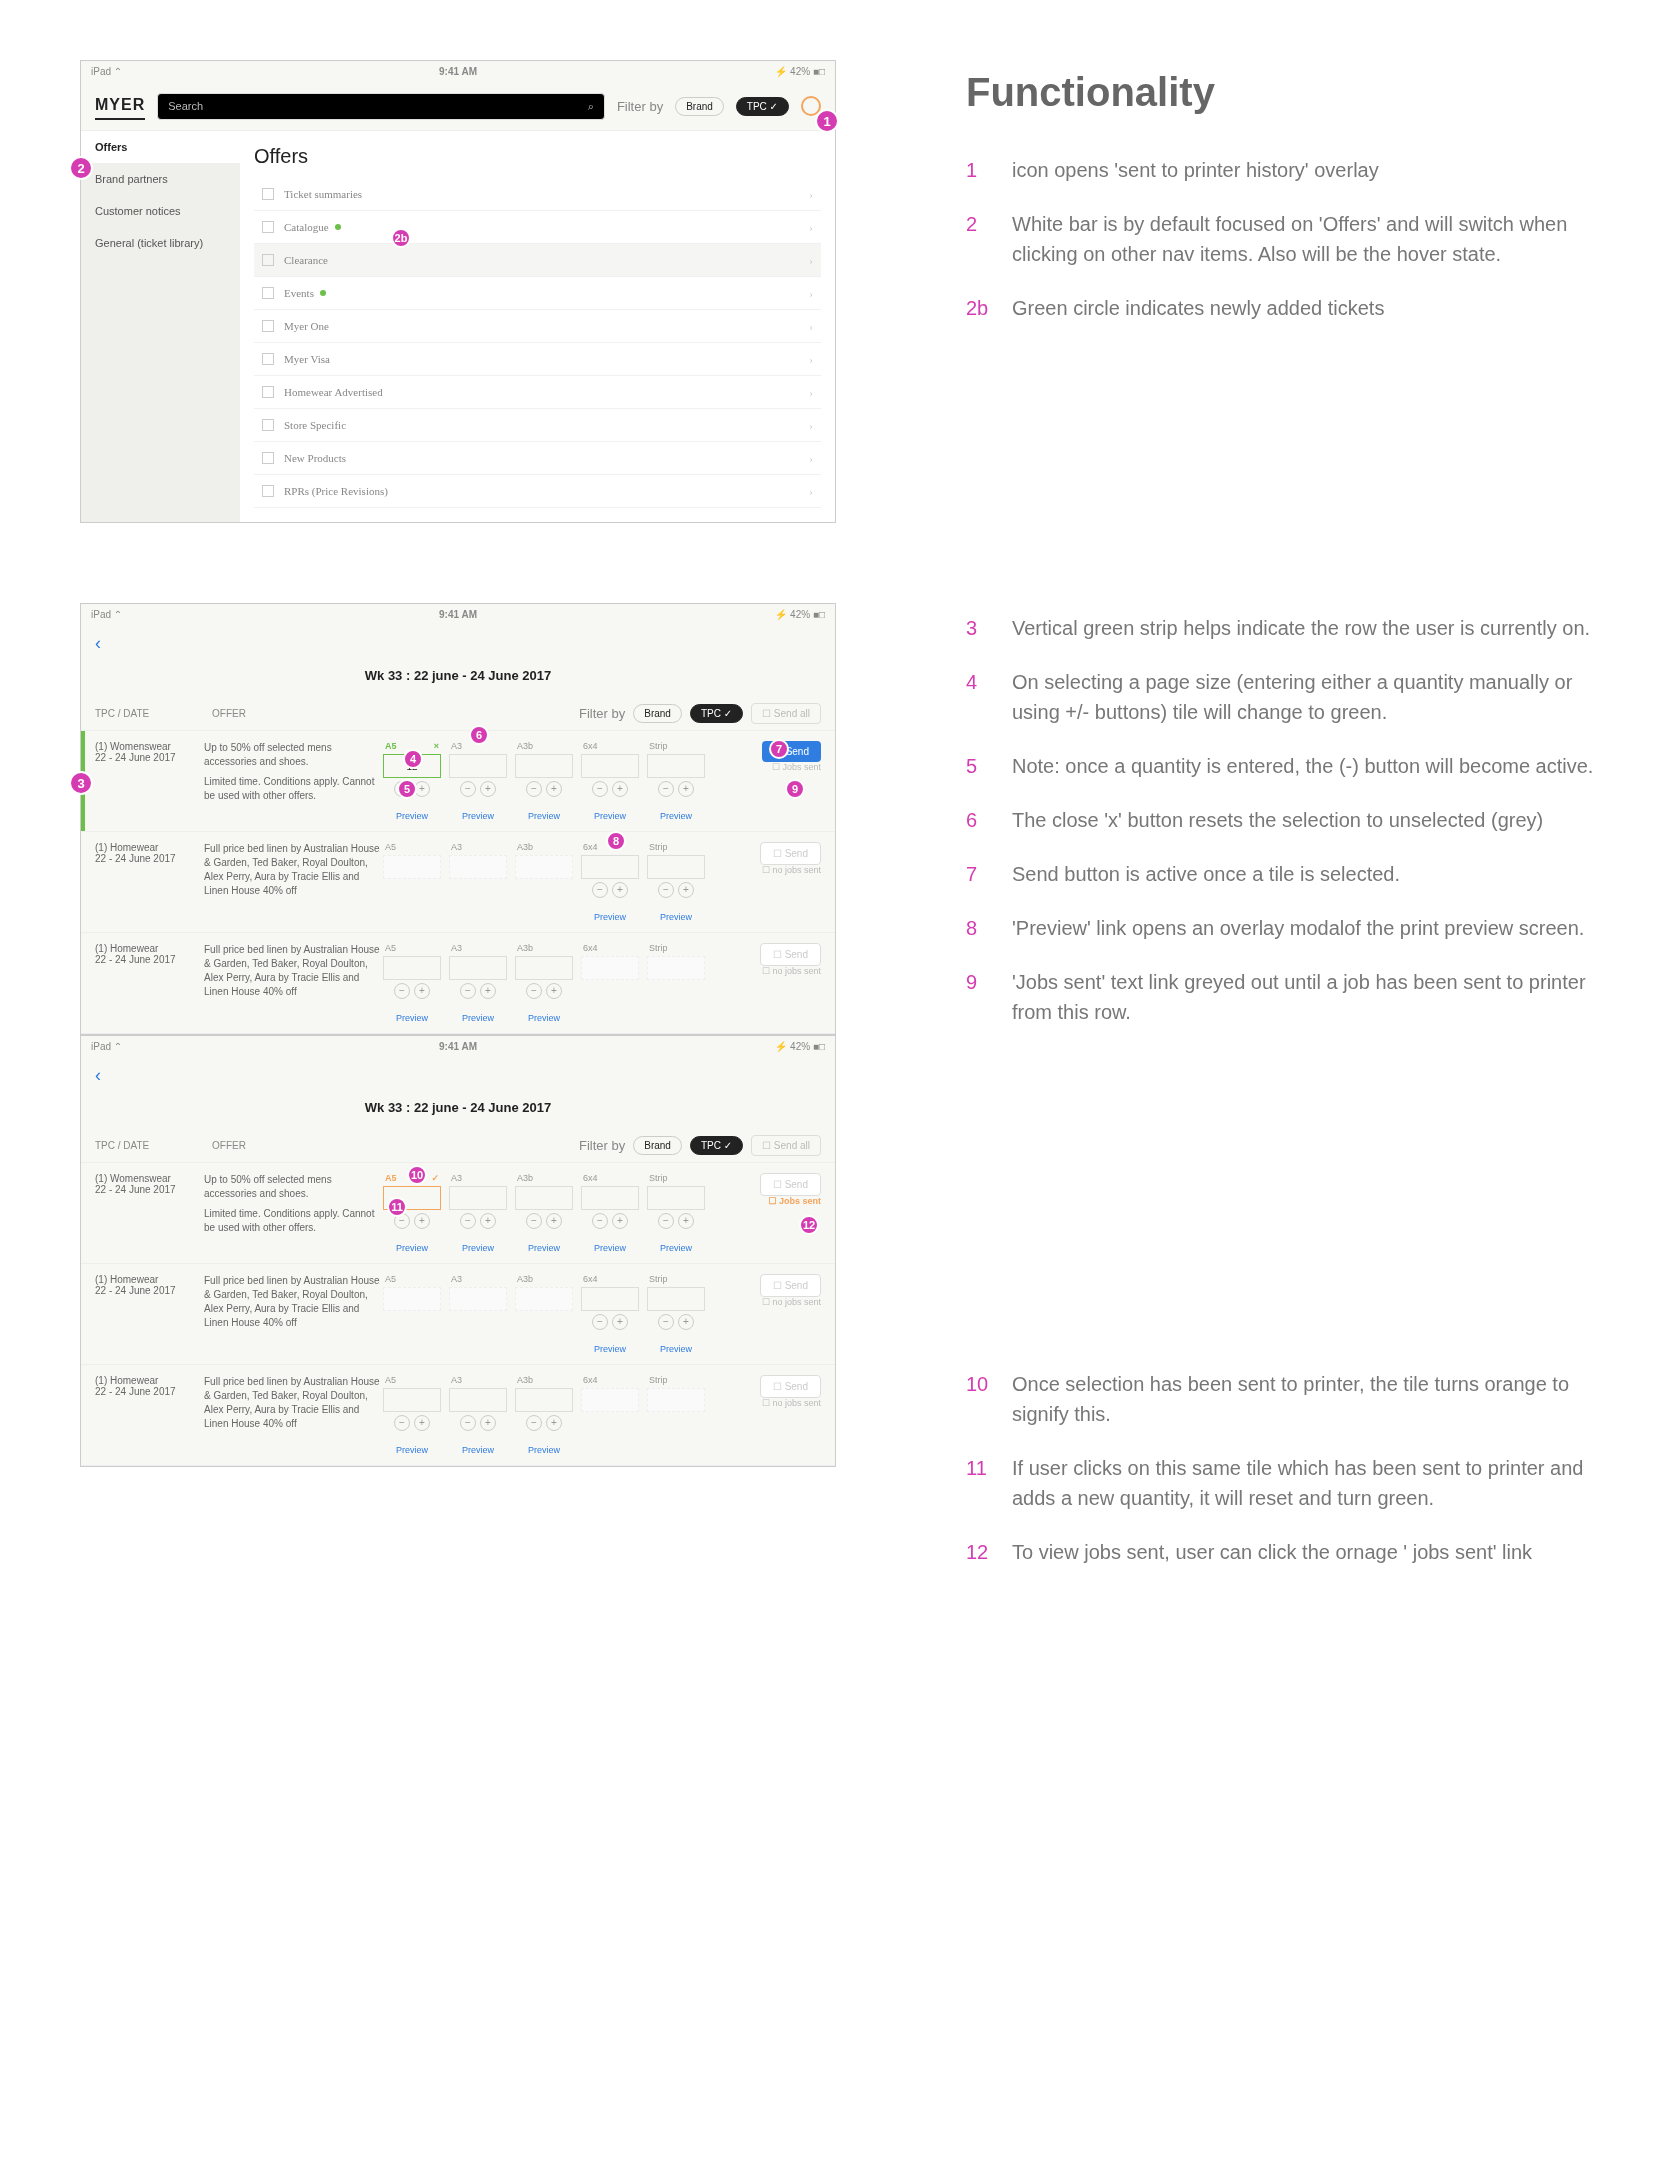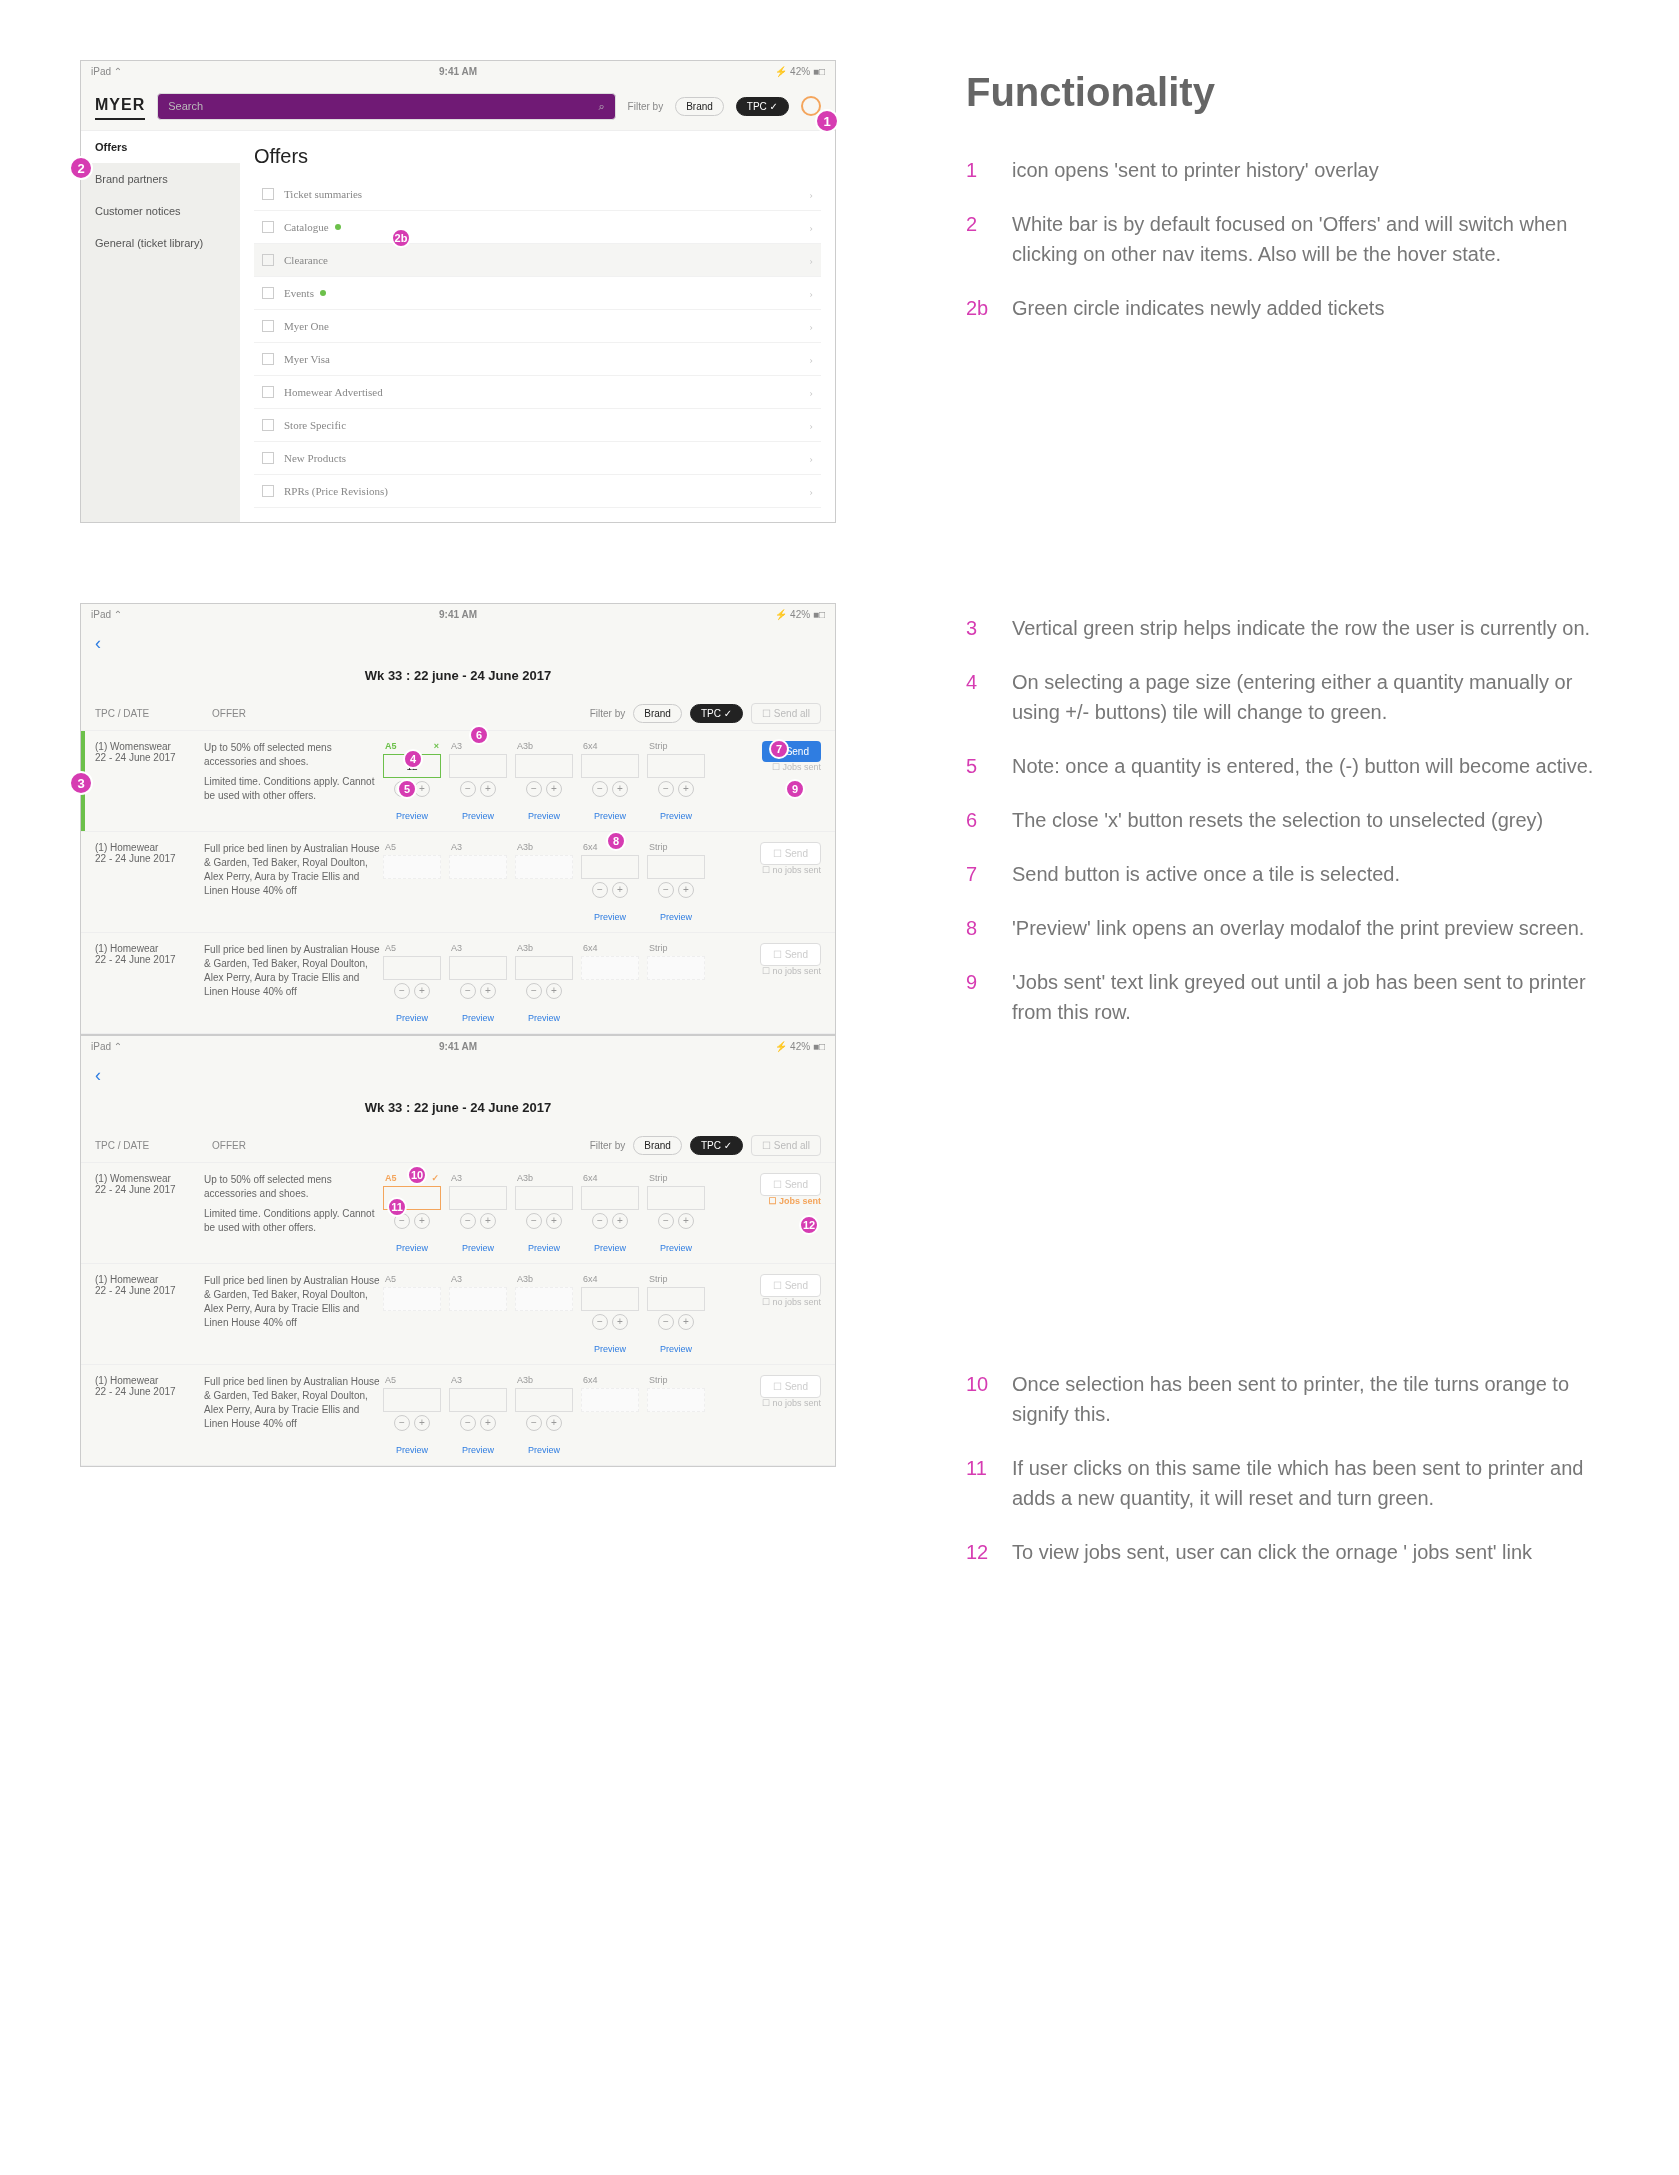"Search" .searchbox { background: #701a75 -> #000000 }
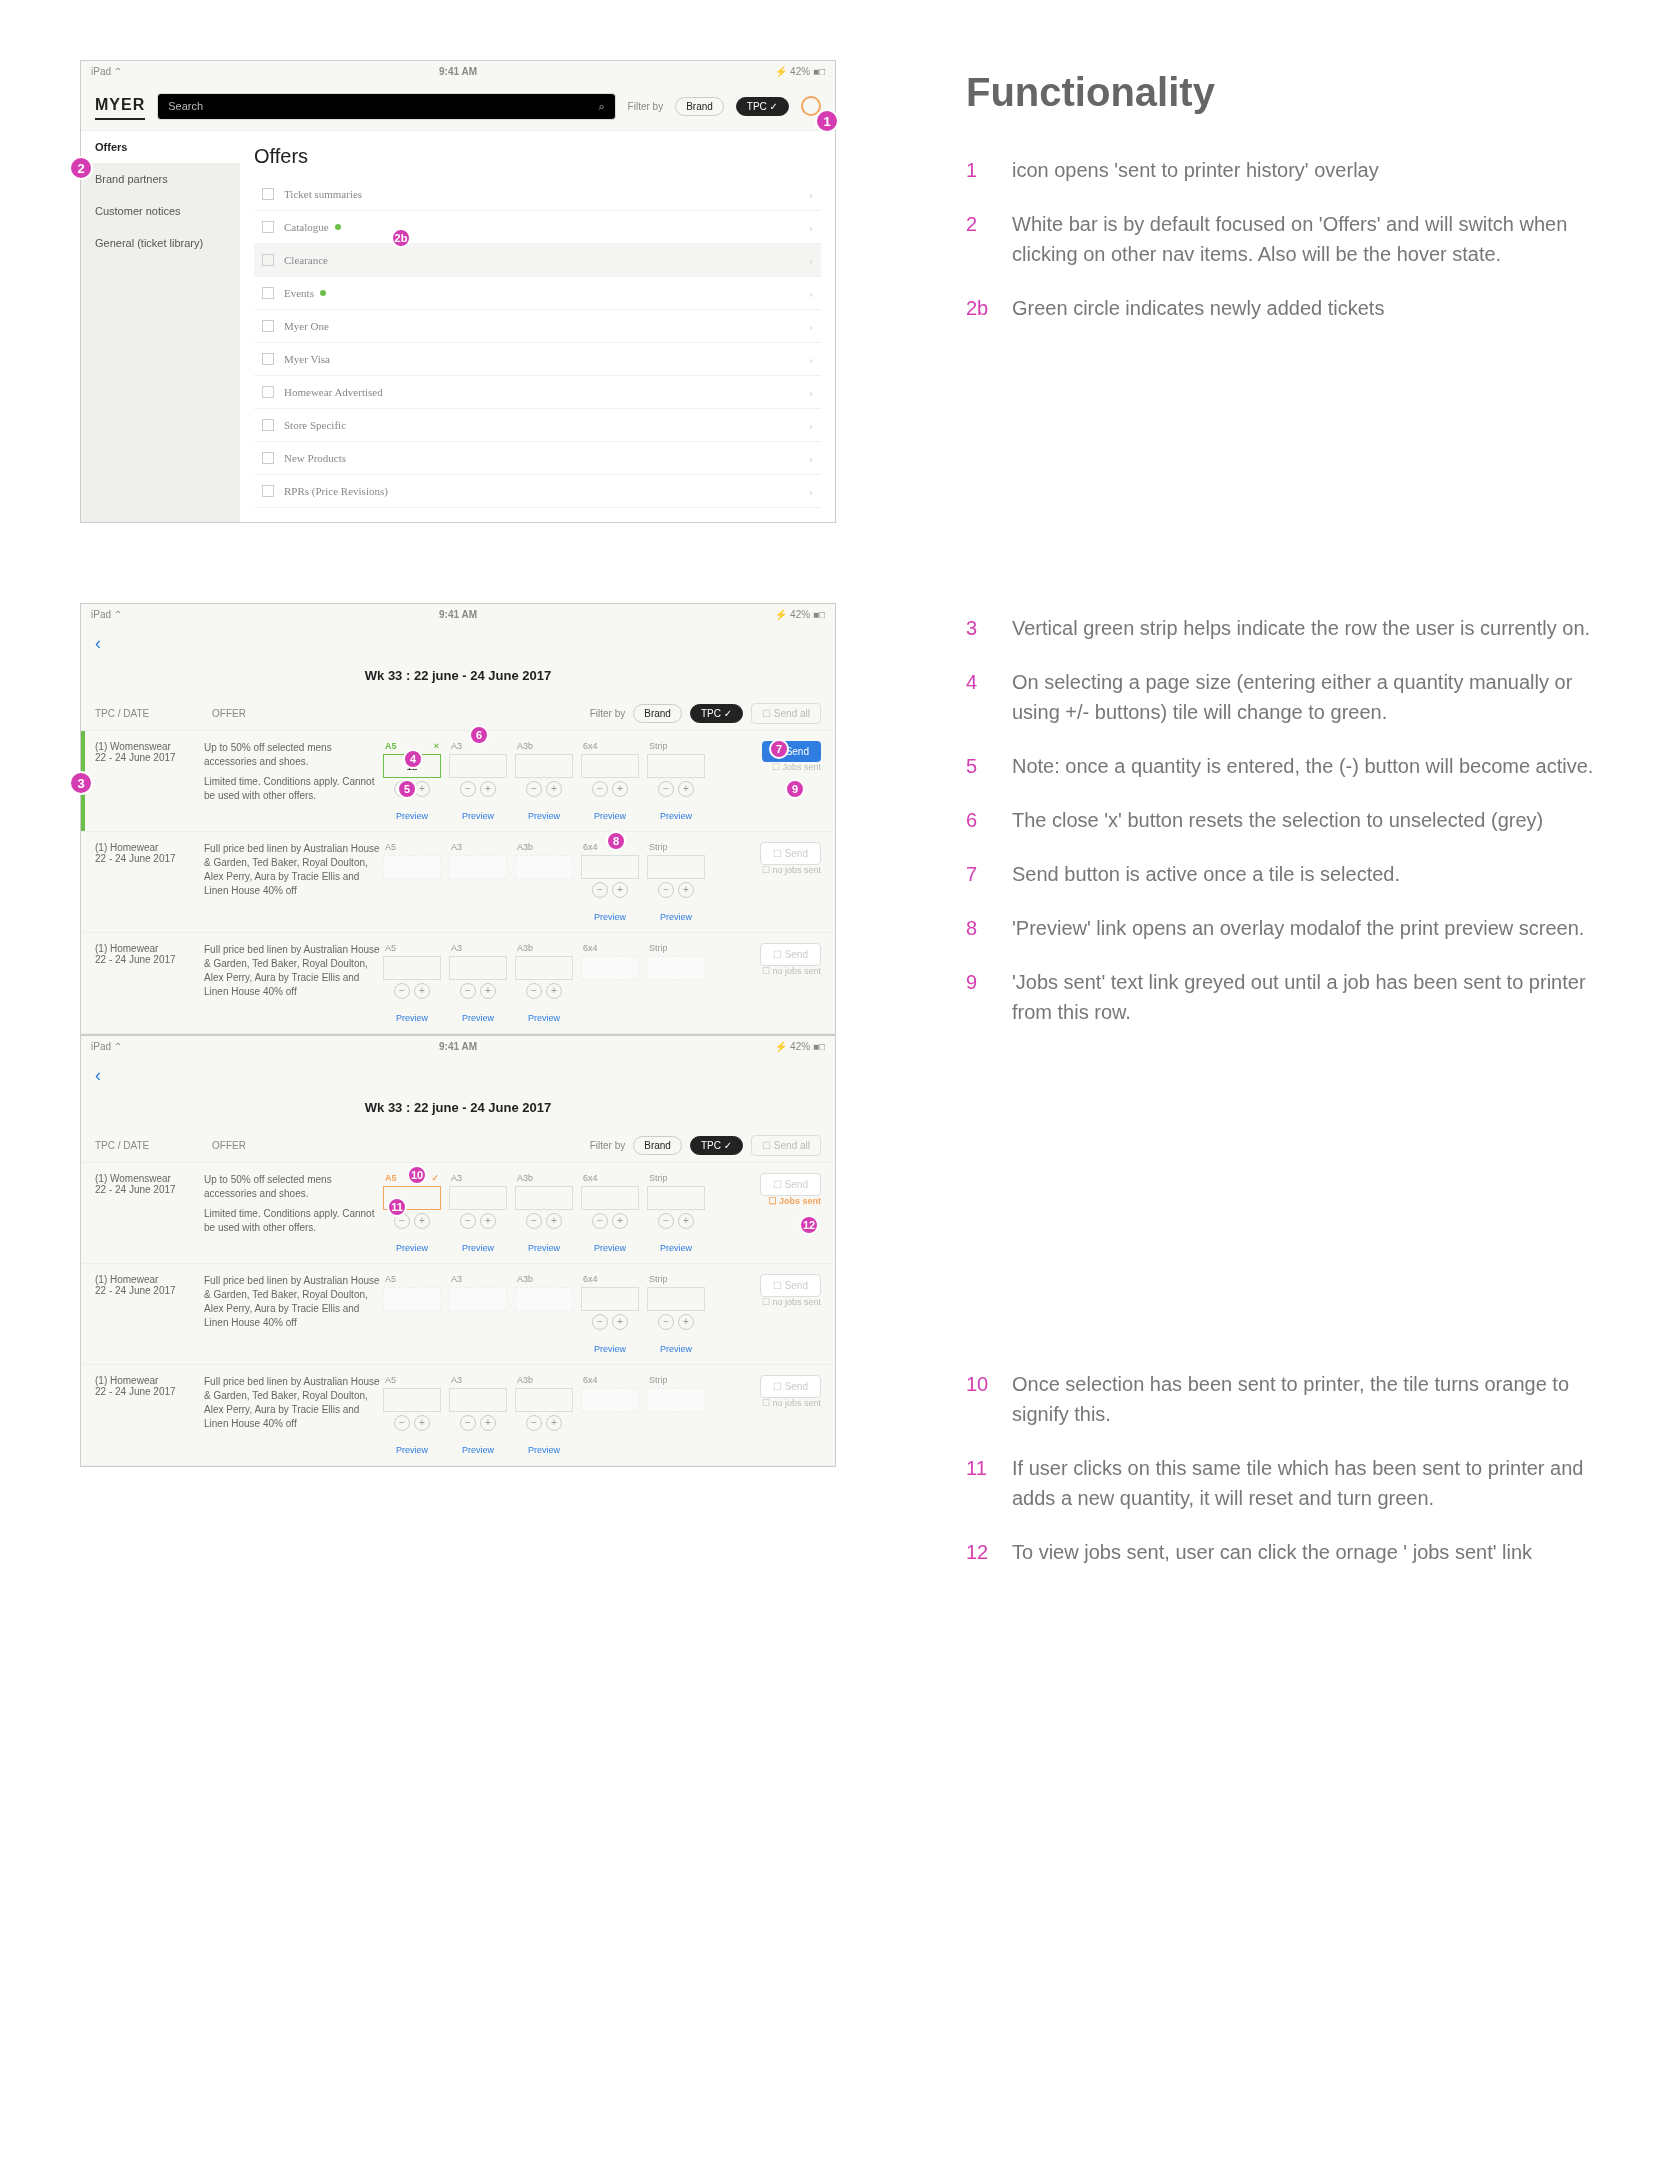"Filter by" .filterlabel { font-size: 10px -> 13px }
